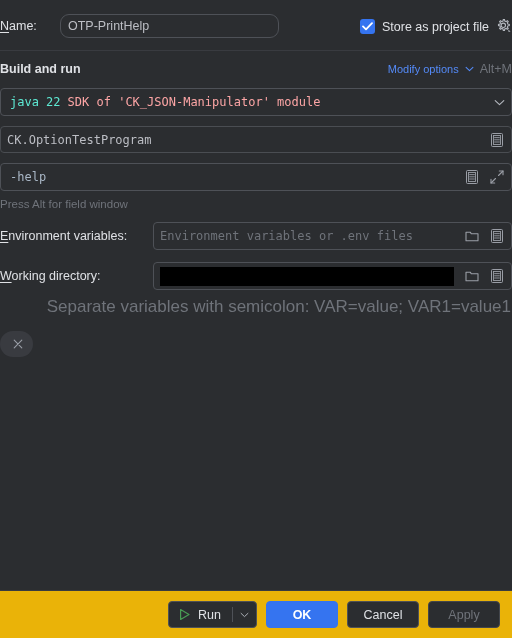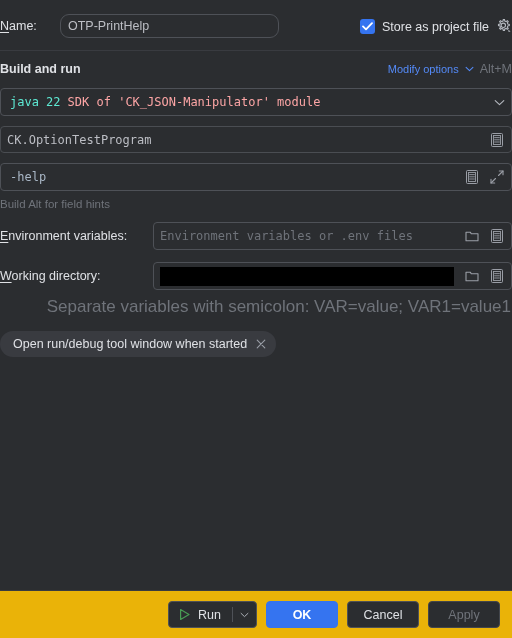"Build Alt for field hints" div.hint { text: Build Alt for field hints -> Press Alt for field window }
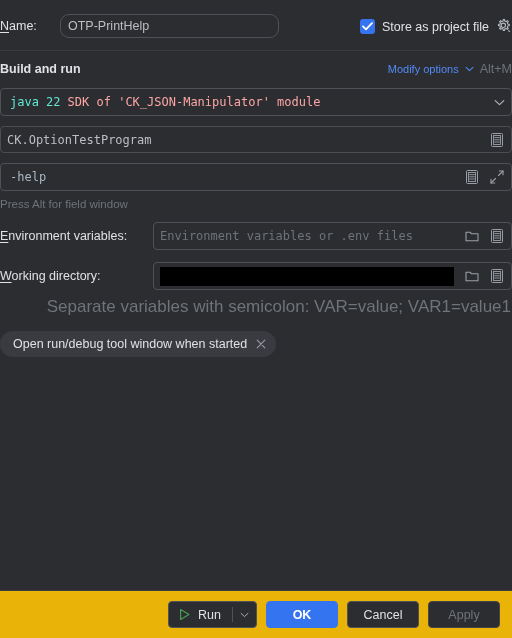"Open run/debug tool window when" span { html: <span>Open run/debug tool window when started</span> -> none }
